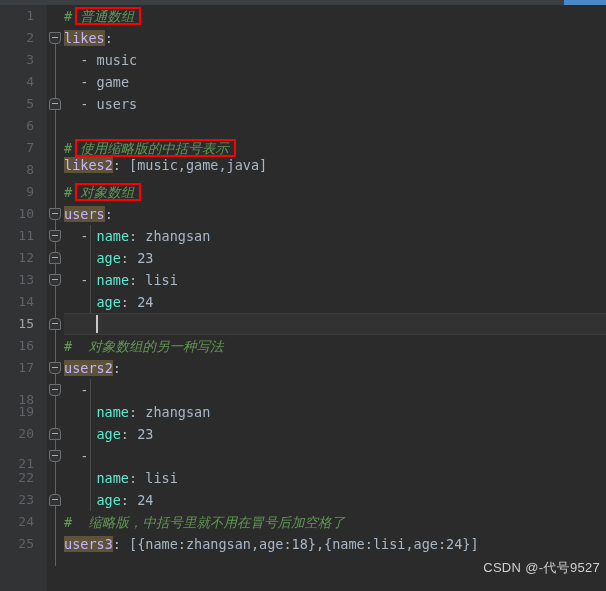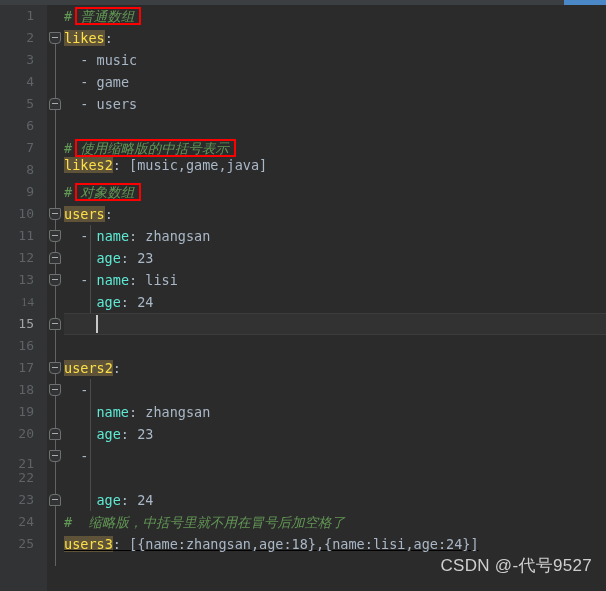"likes" .t-keybg { color: #fde047 -> #c4b5fd }
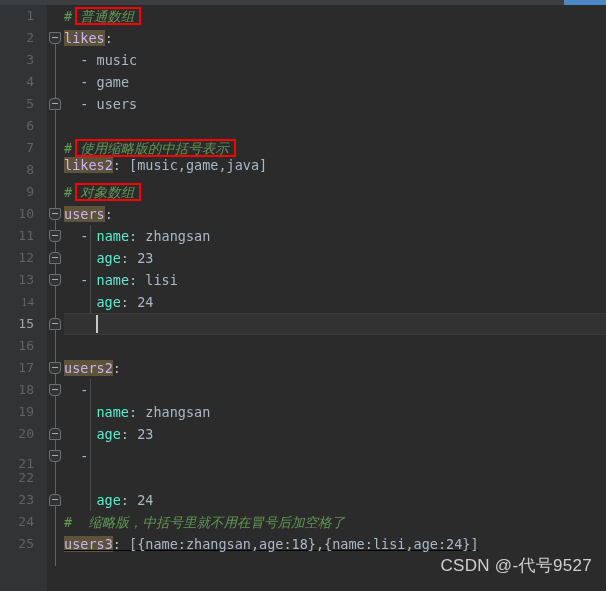"14" div.lnum { font-family: Liberation Serif, serif -> none }
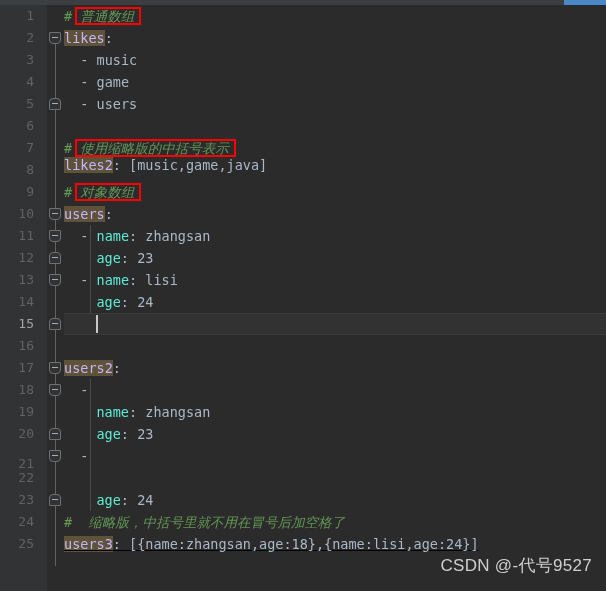"# 对象数组的另一种写法" div.code-line { html: none -> <div><span># </span><span> 对象数组的另一种写法</span></div> }
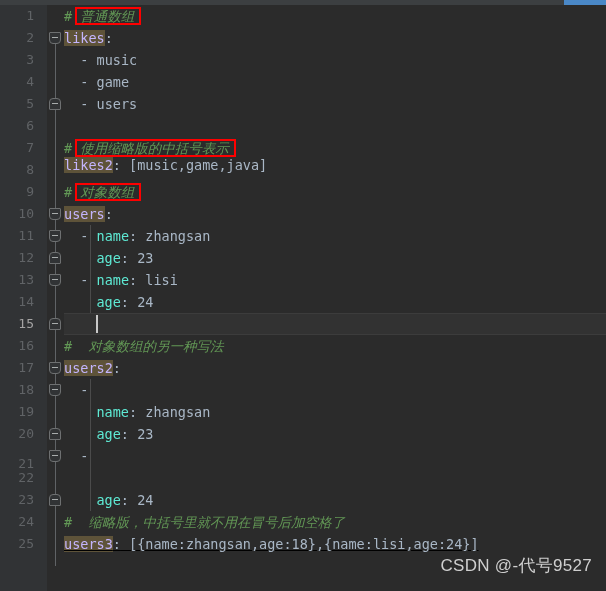"18" div.lnum { top: 374px -> 384px }
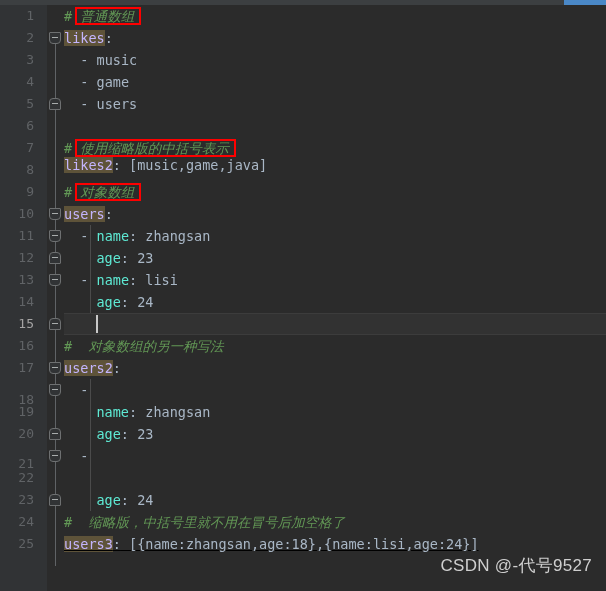"name: lisi" div.code-line { html: none -> <div><span>name</span><span>:</span><span> lisi</span></div> }
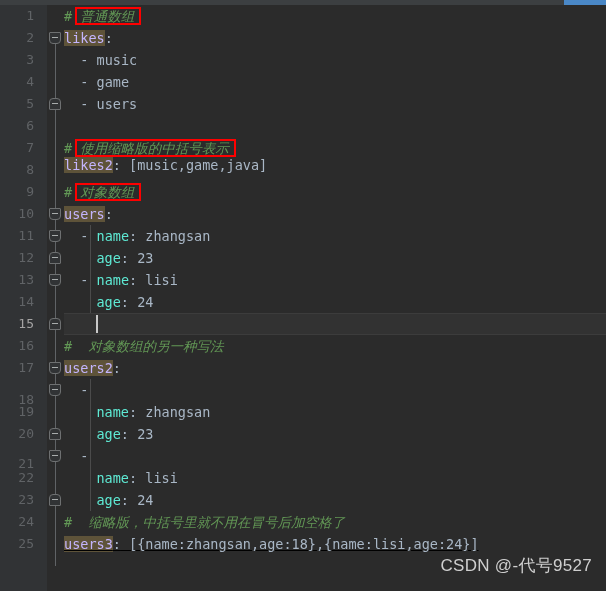"users3:" div.code-line { text-decoration: underline -> none }
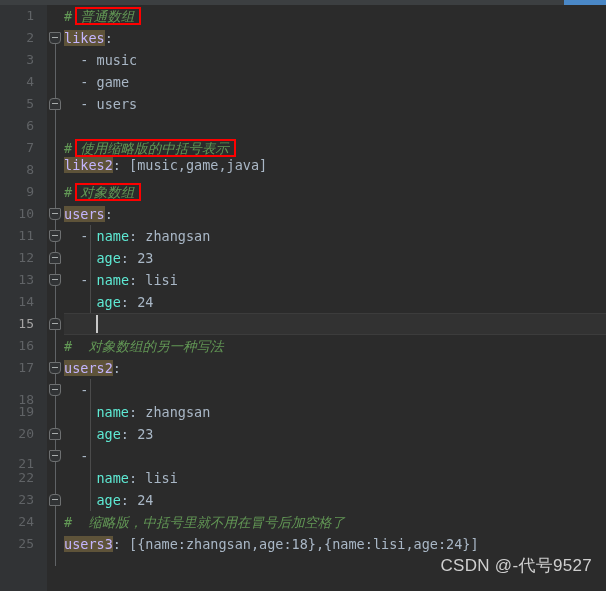"CSDN @-代号9527" #watermark { font-size: 17px -> 13px; right: 14px -> 6px }
